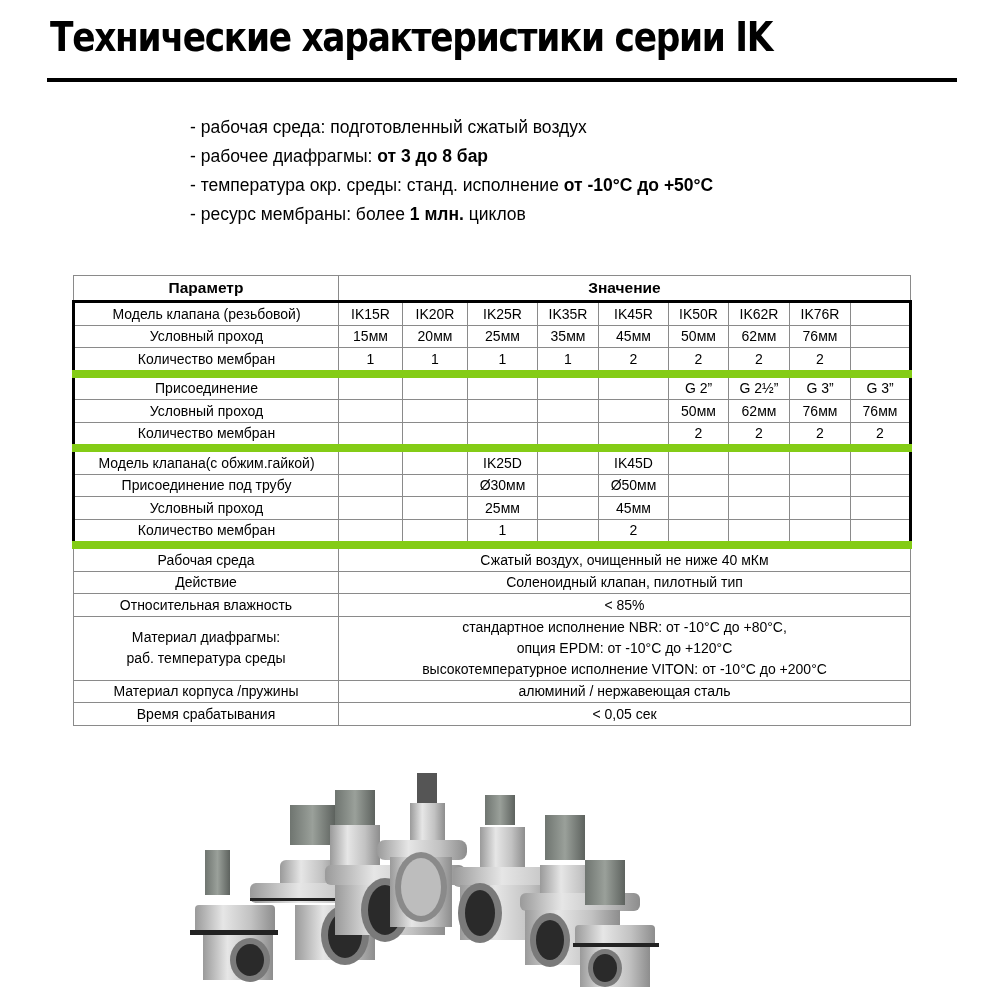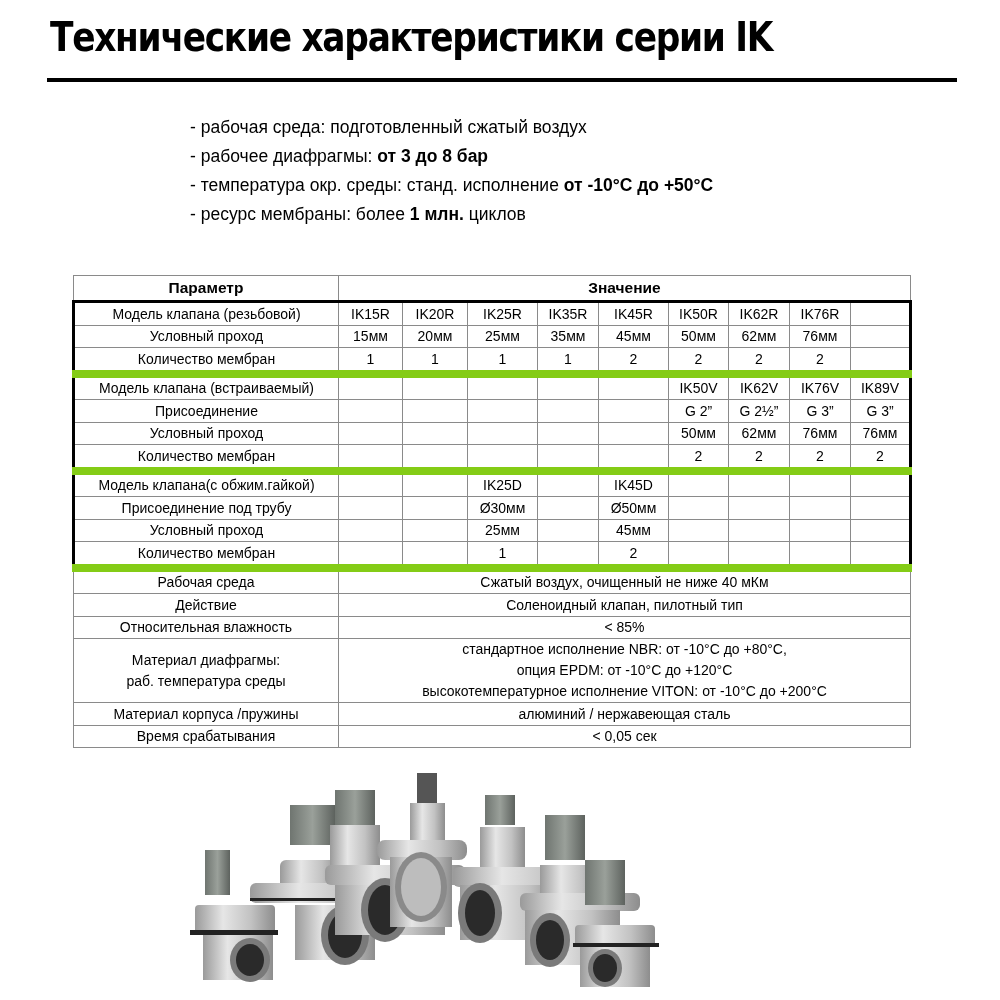"Модель клапана (встраиваемый)" tr.group-top { html: <tr> <td>Модель клапана (встраиваемый)</td> <td></td> <td></td> <td></td> <td></td> <td></td> <td>IK50V</td> <td>IK62V</td> <td>IK76V</td> <td>IK89V</td> </tr> -> none }
